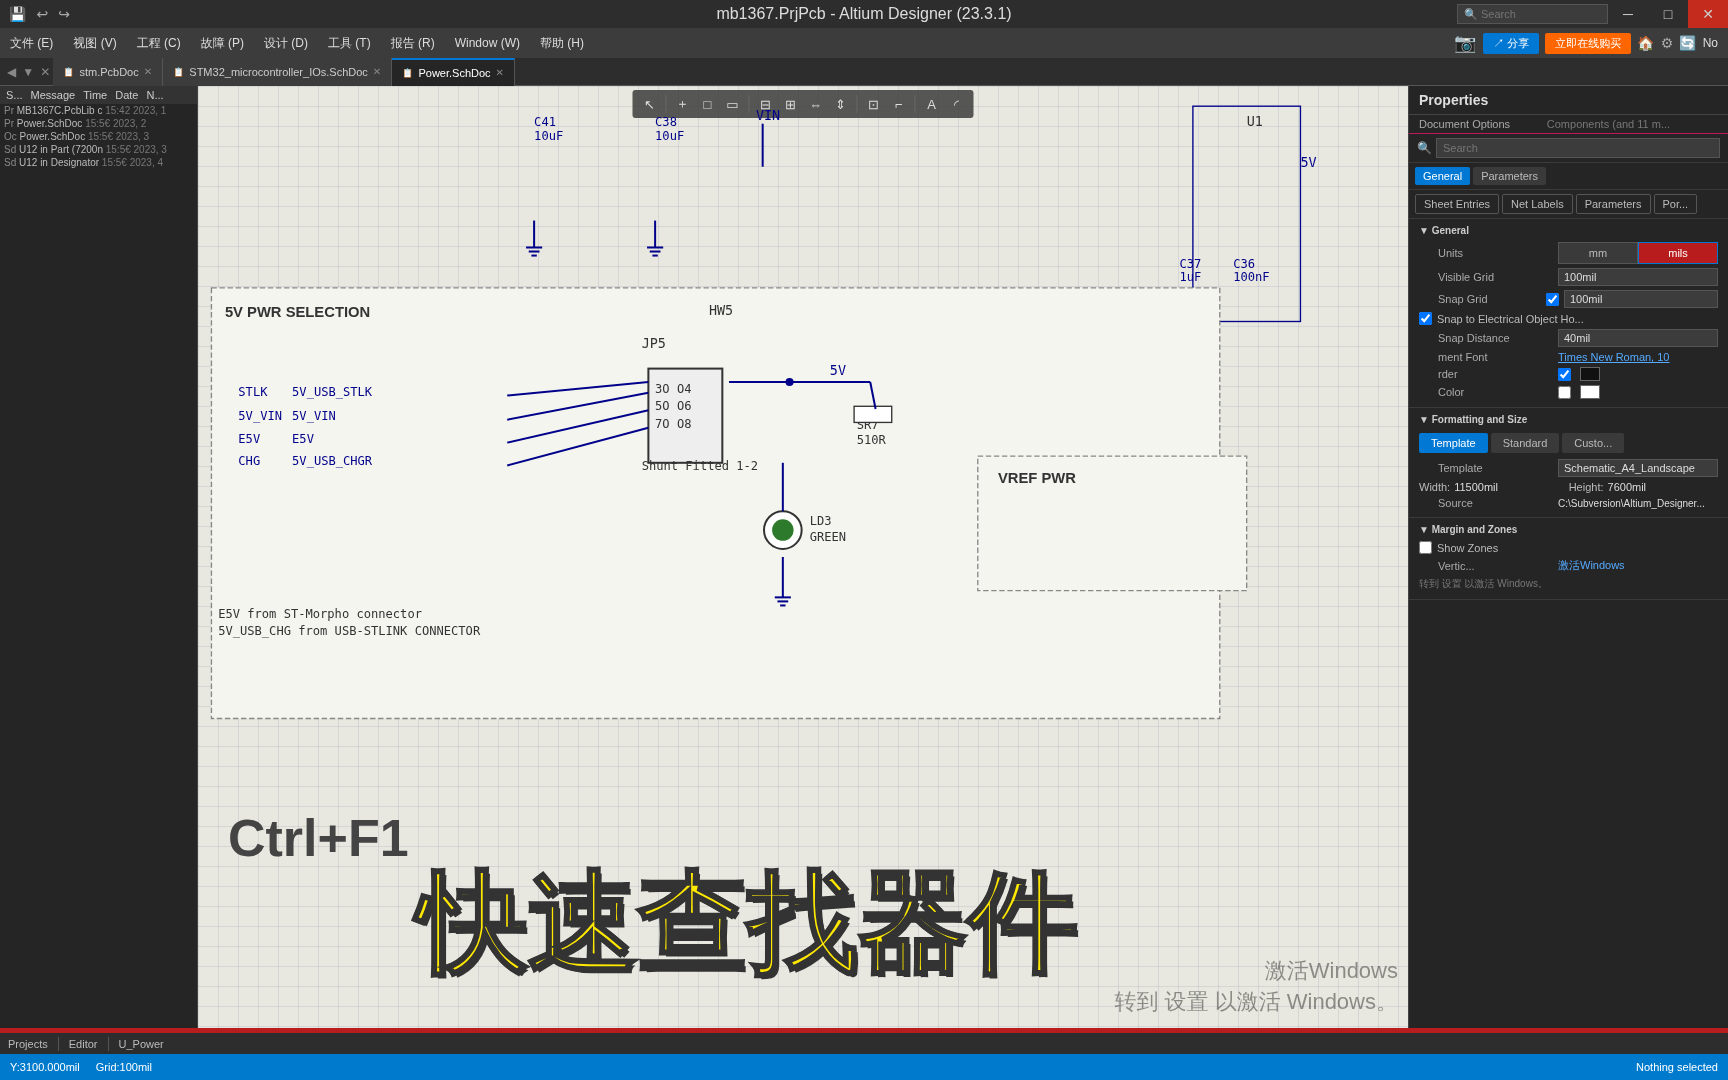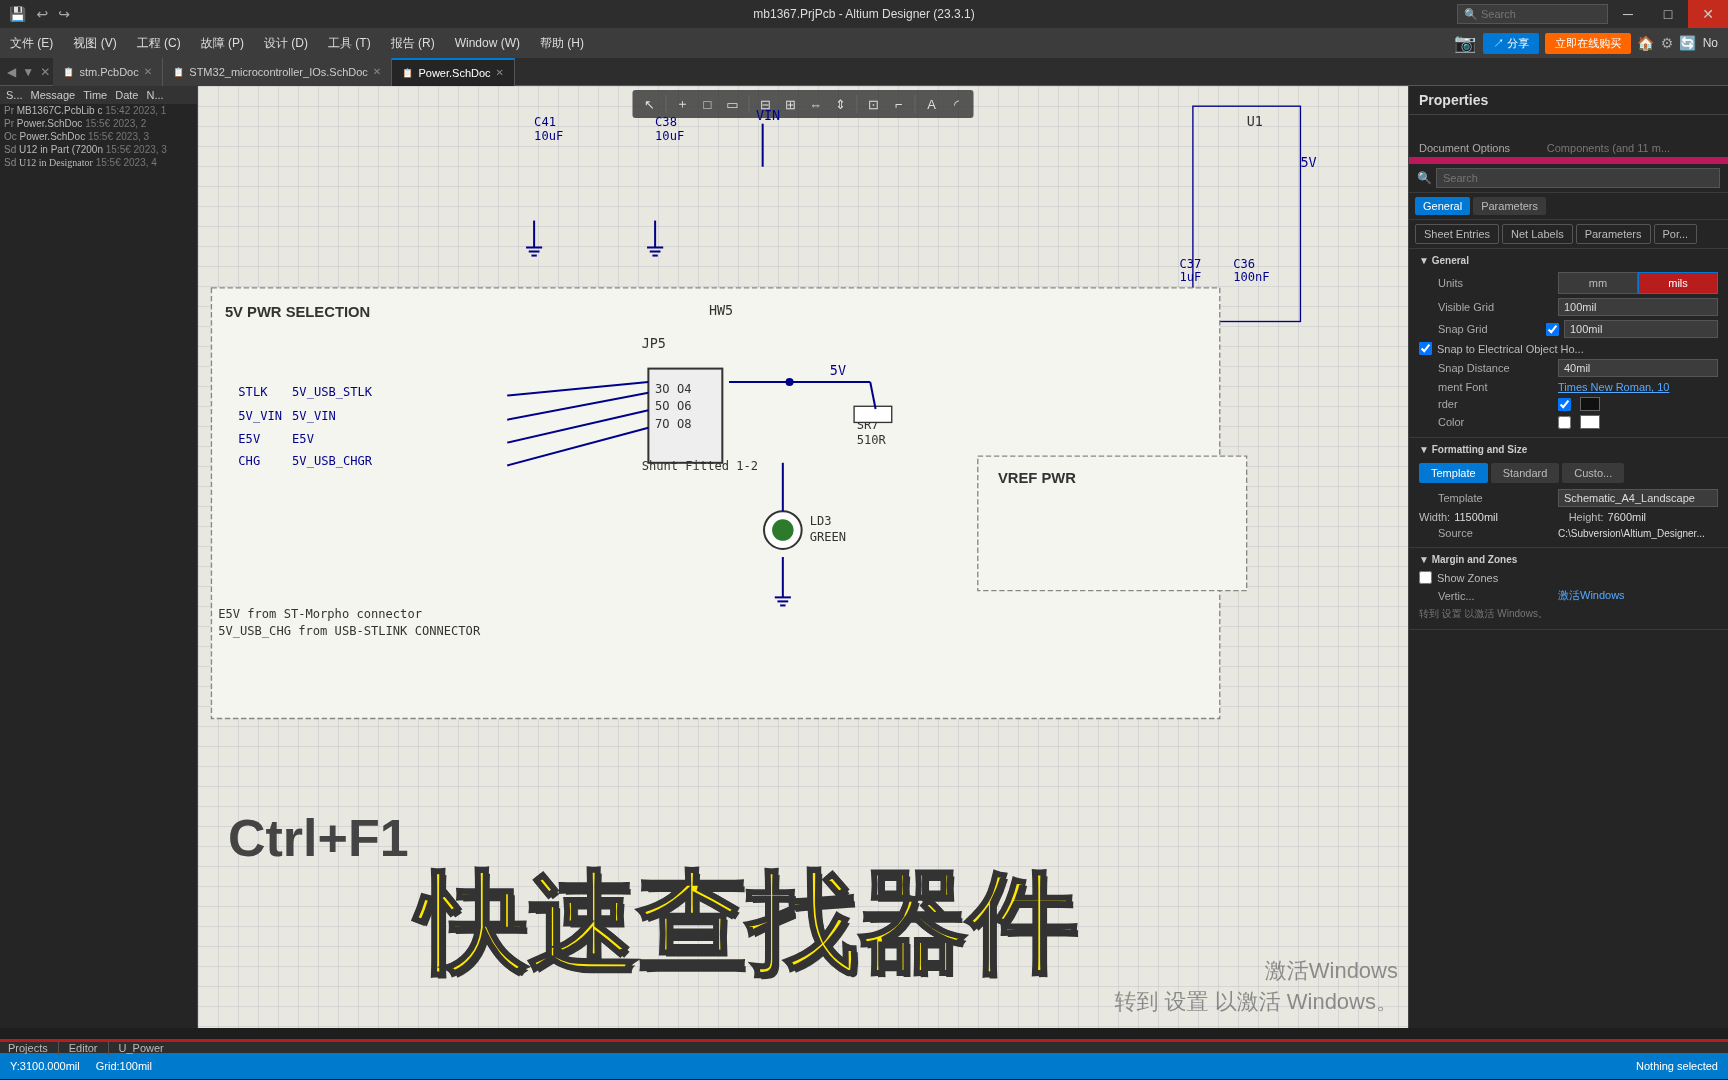"mb1367.PrjPcb - Altium Designer (23.3.1)" #titlebar .title { font-size: 12px -> 16px }
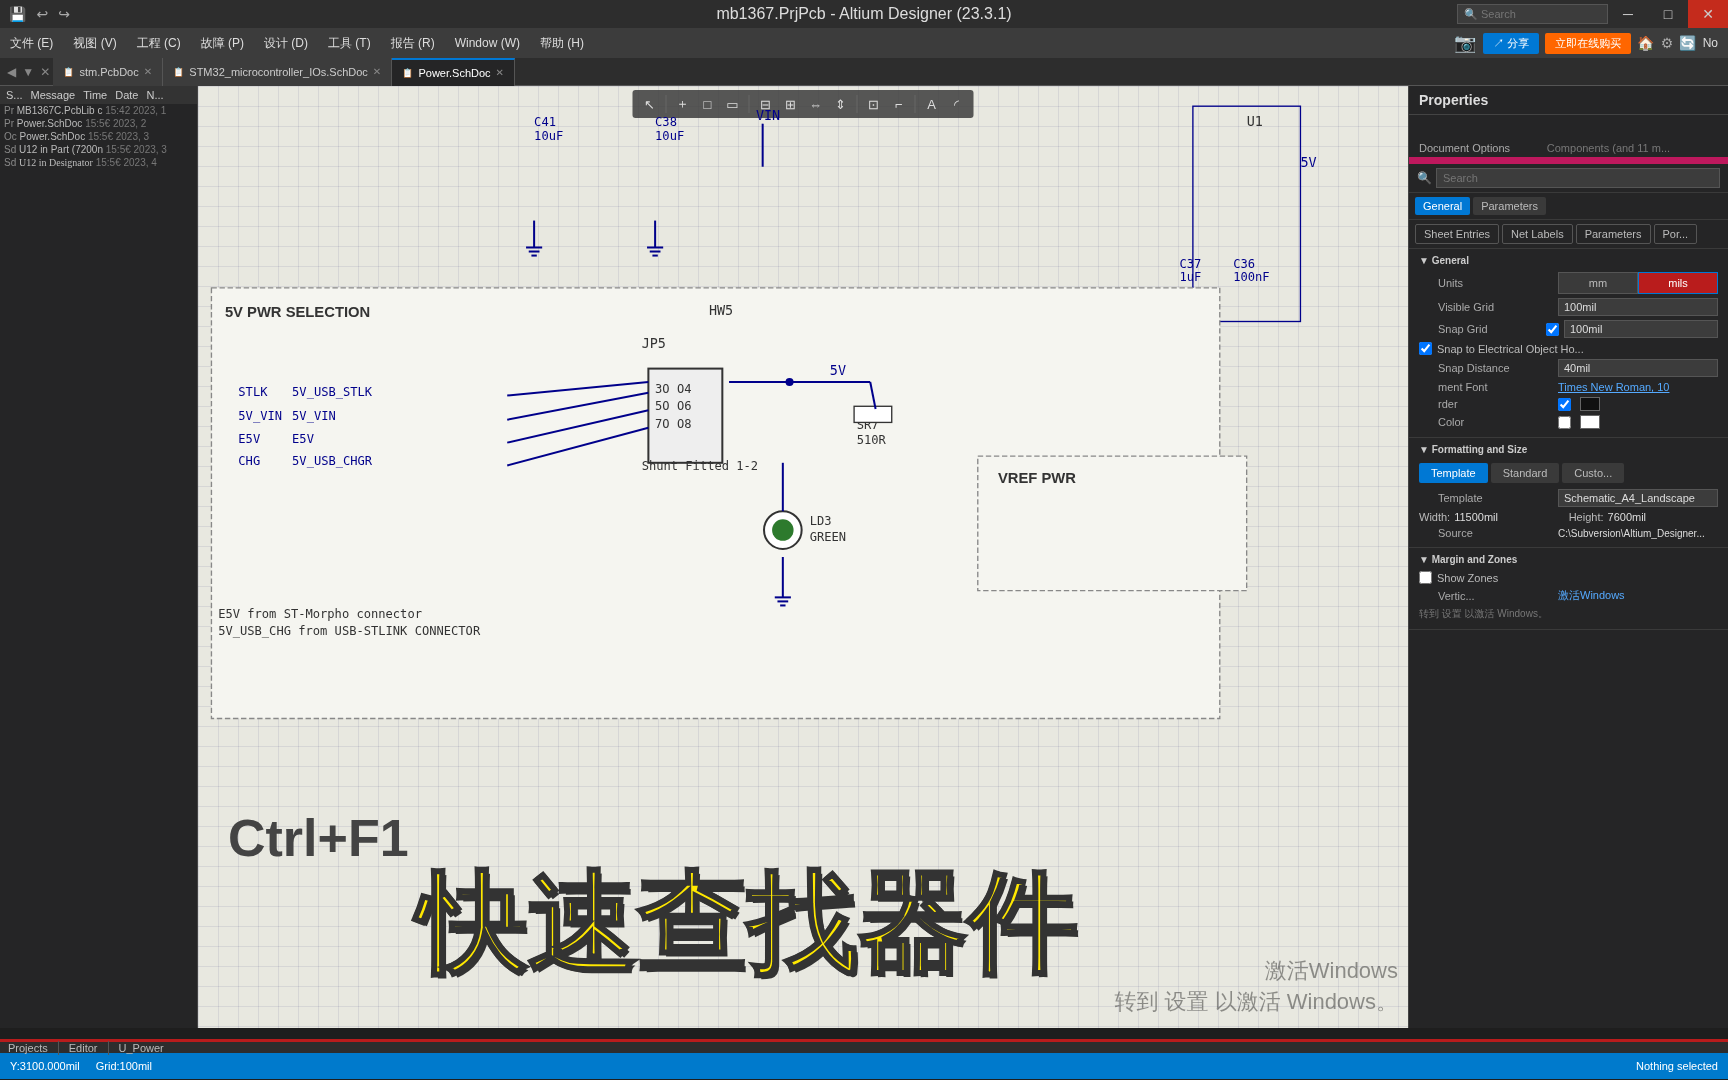"Document Options Components (and 11" .rp-subtitle { border-bottom: 7px solid #be185d -> 1px solid #be185d; margin-top: 24px -> none }
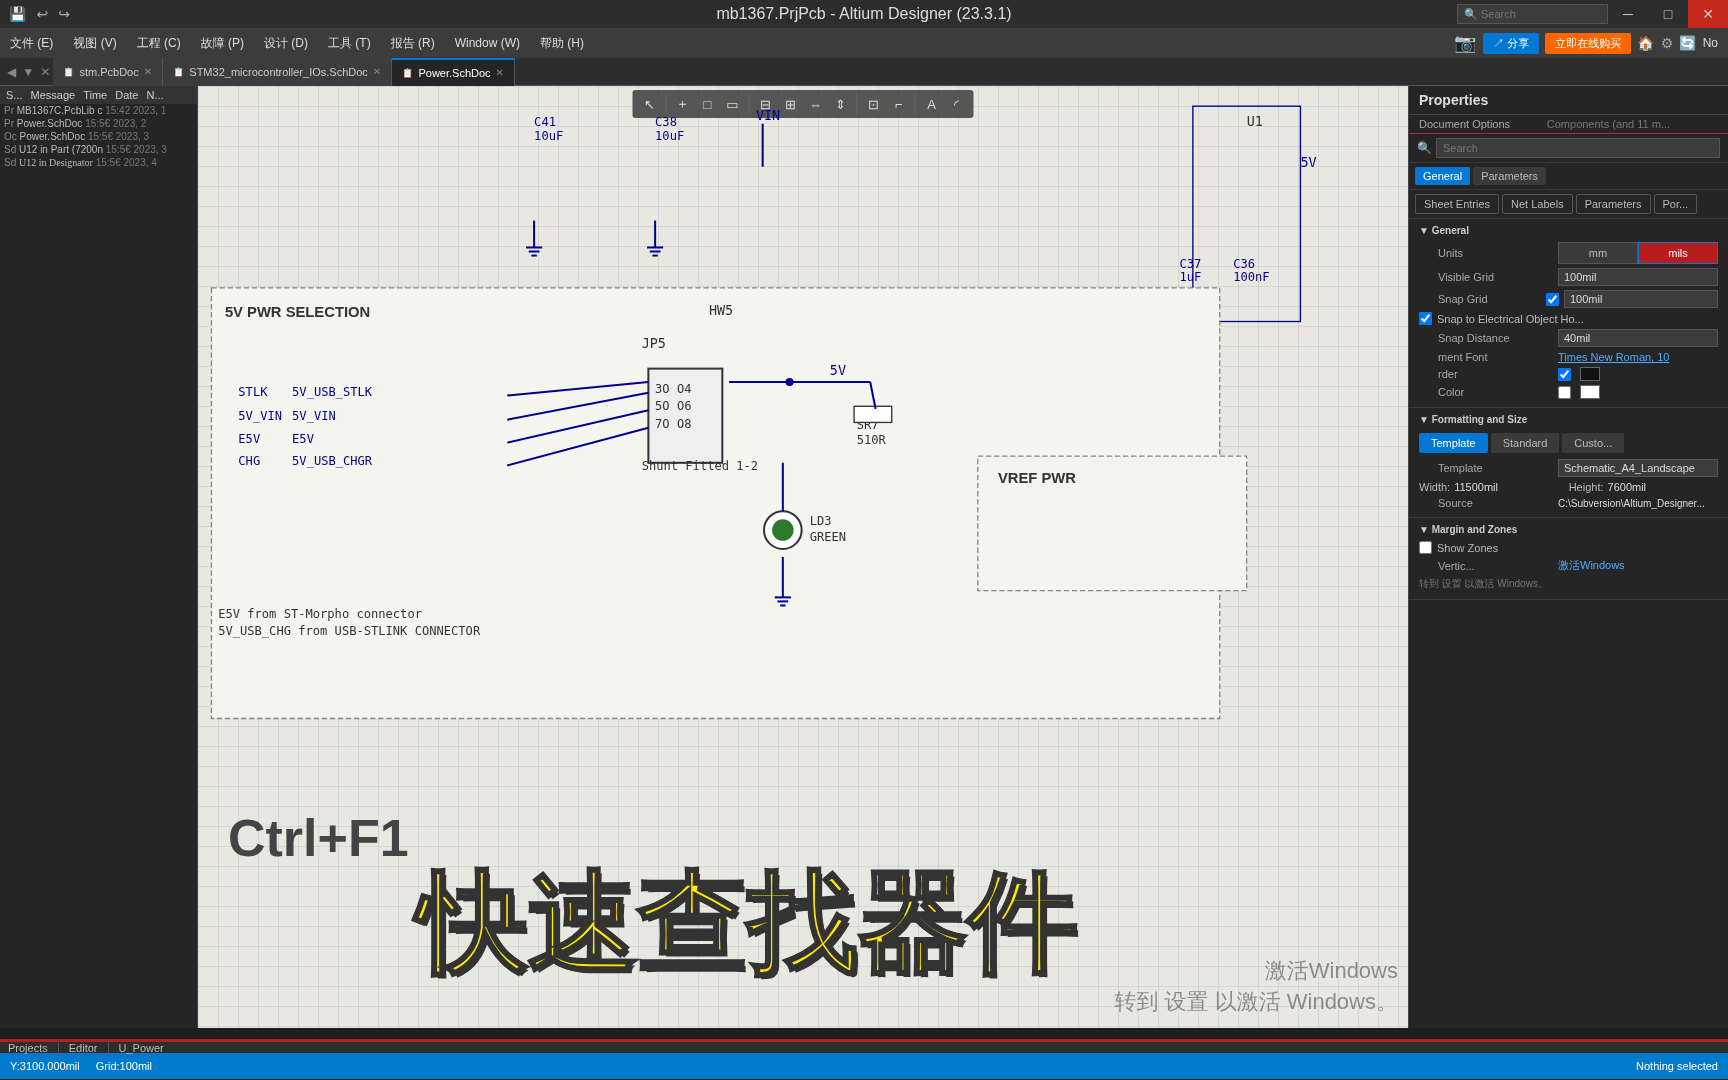"U12 in Designator" span { font-family: Liberation Serif, serif -> none }
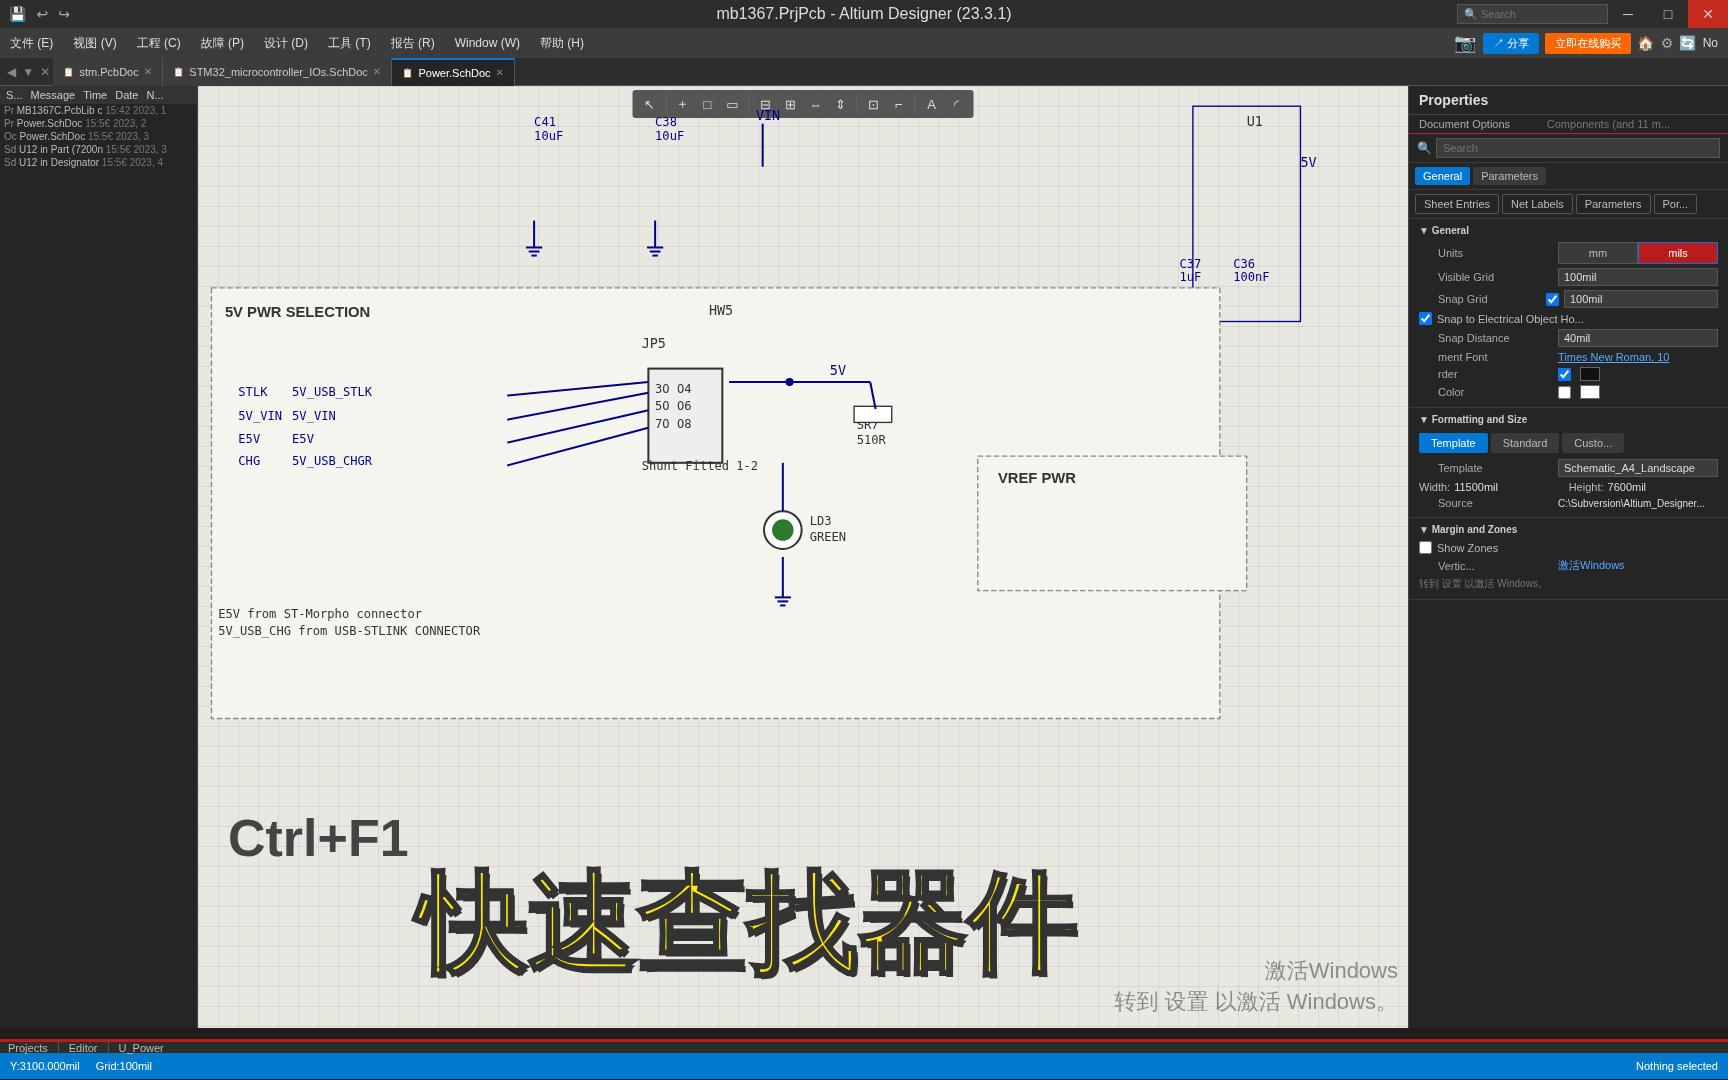"Projects" #bottom-toolbar { border-top: 3px solid #b91c1c -> 5px solid #b91c1c; height: 14px -> 26px; margin-top: 11px -> none }
